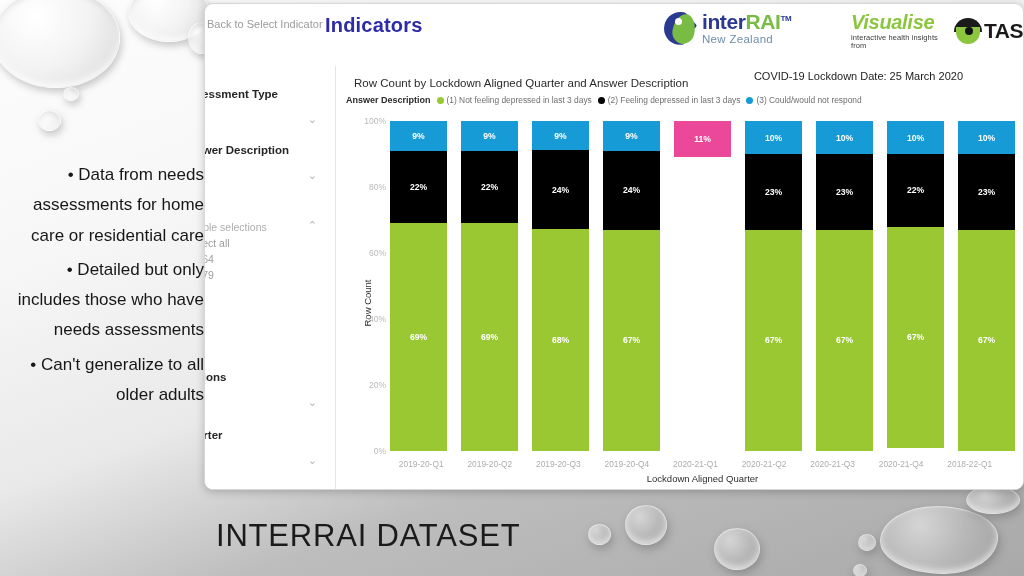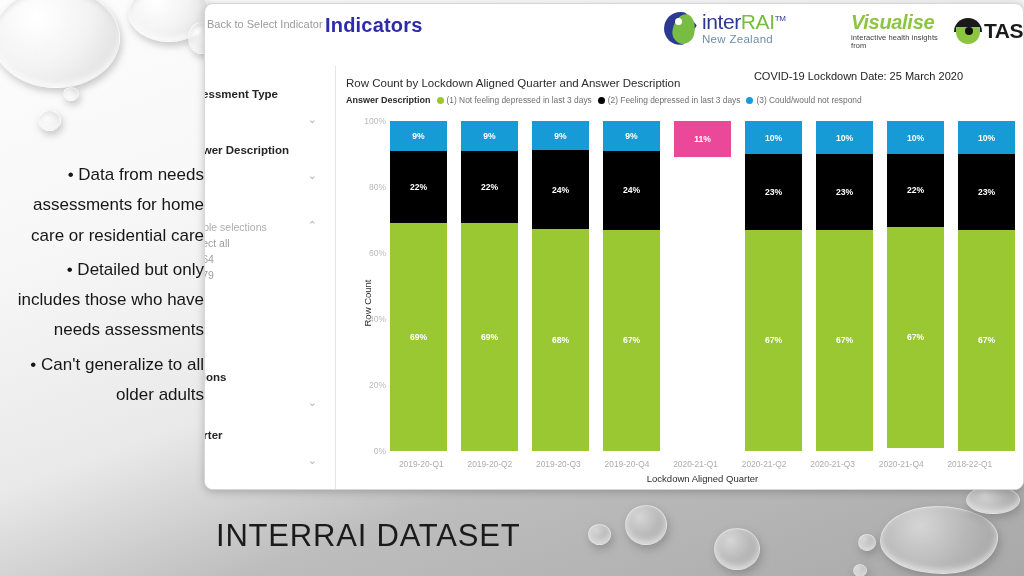"interRAITM" .rai-top { font-weight: normal -> bold }
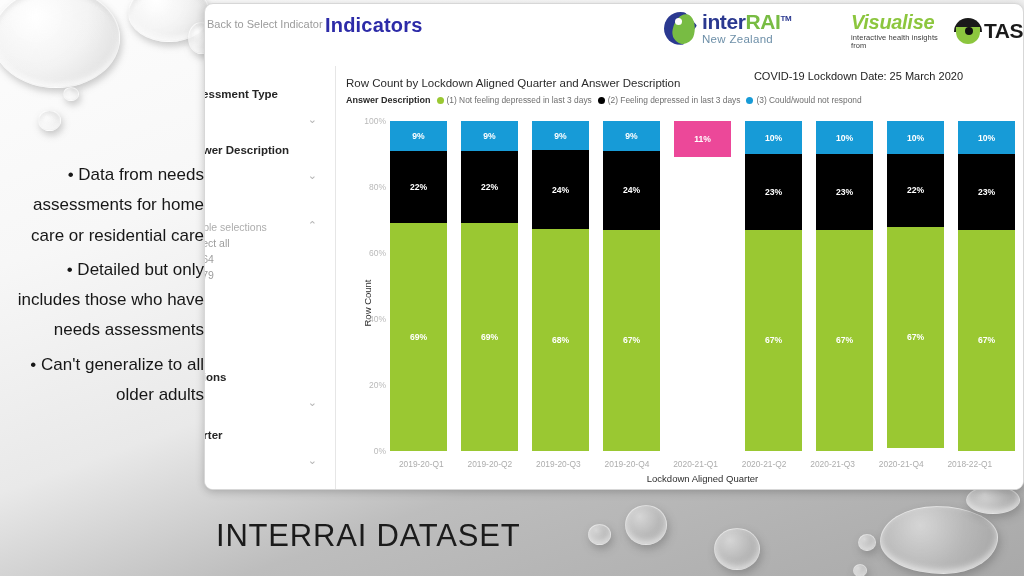"Row Count by Lockdown Aligned" .ch-title { margin: 5px 0 0 4px -> 5px 0 0 12px }
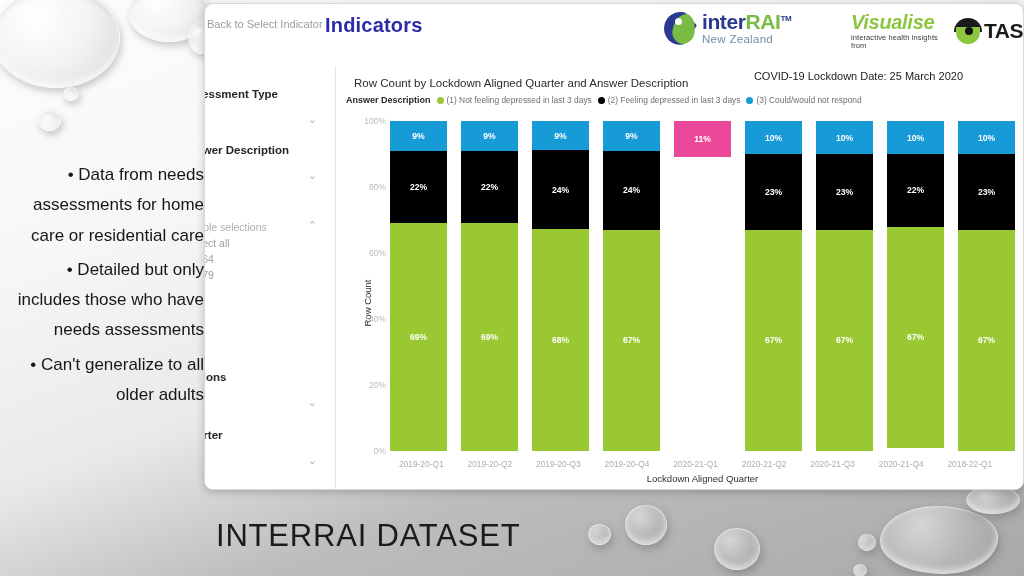"2019-20-Q1" .xticks { justify-content: none -> flex-end }
